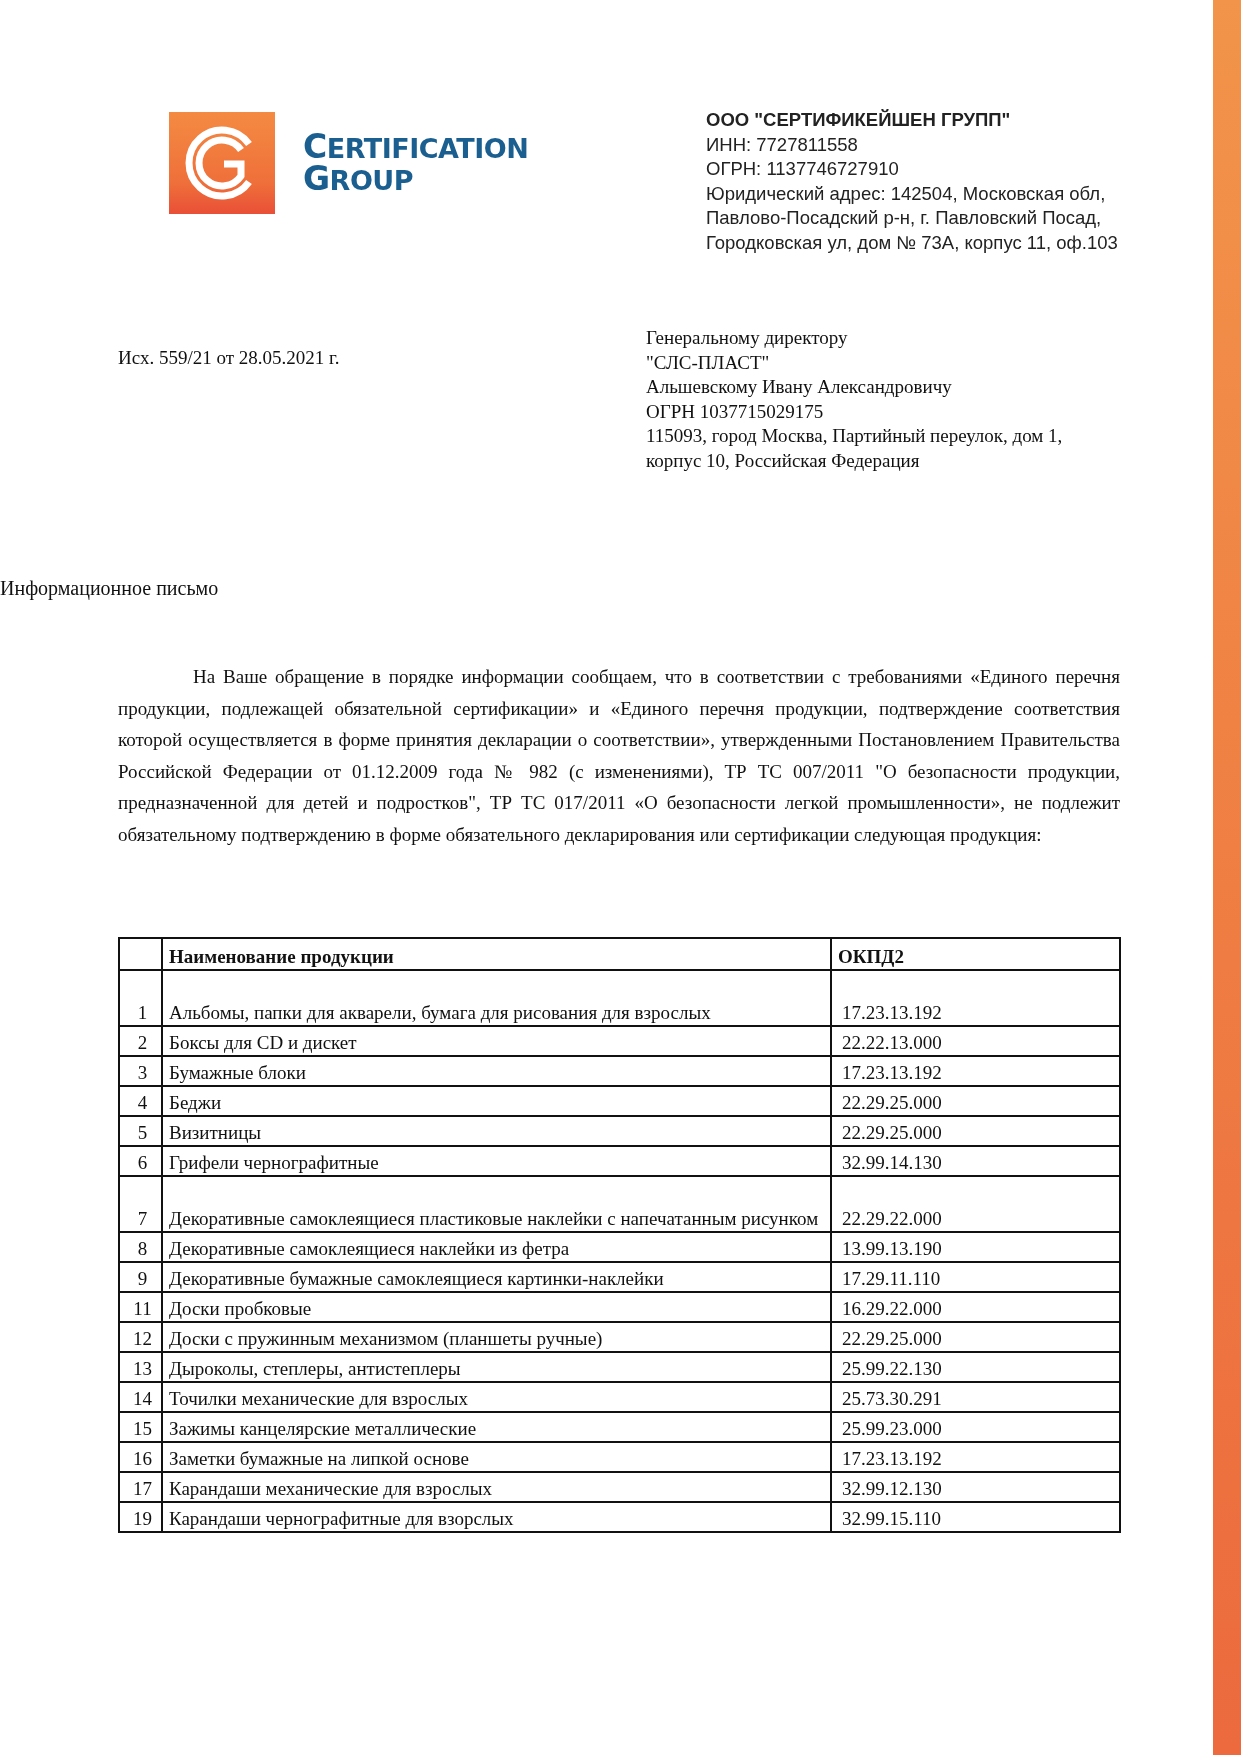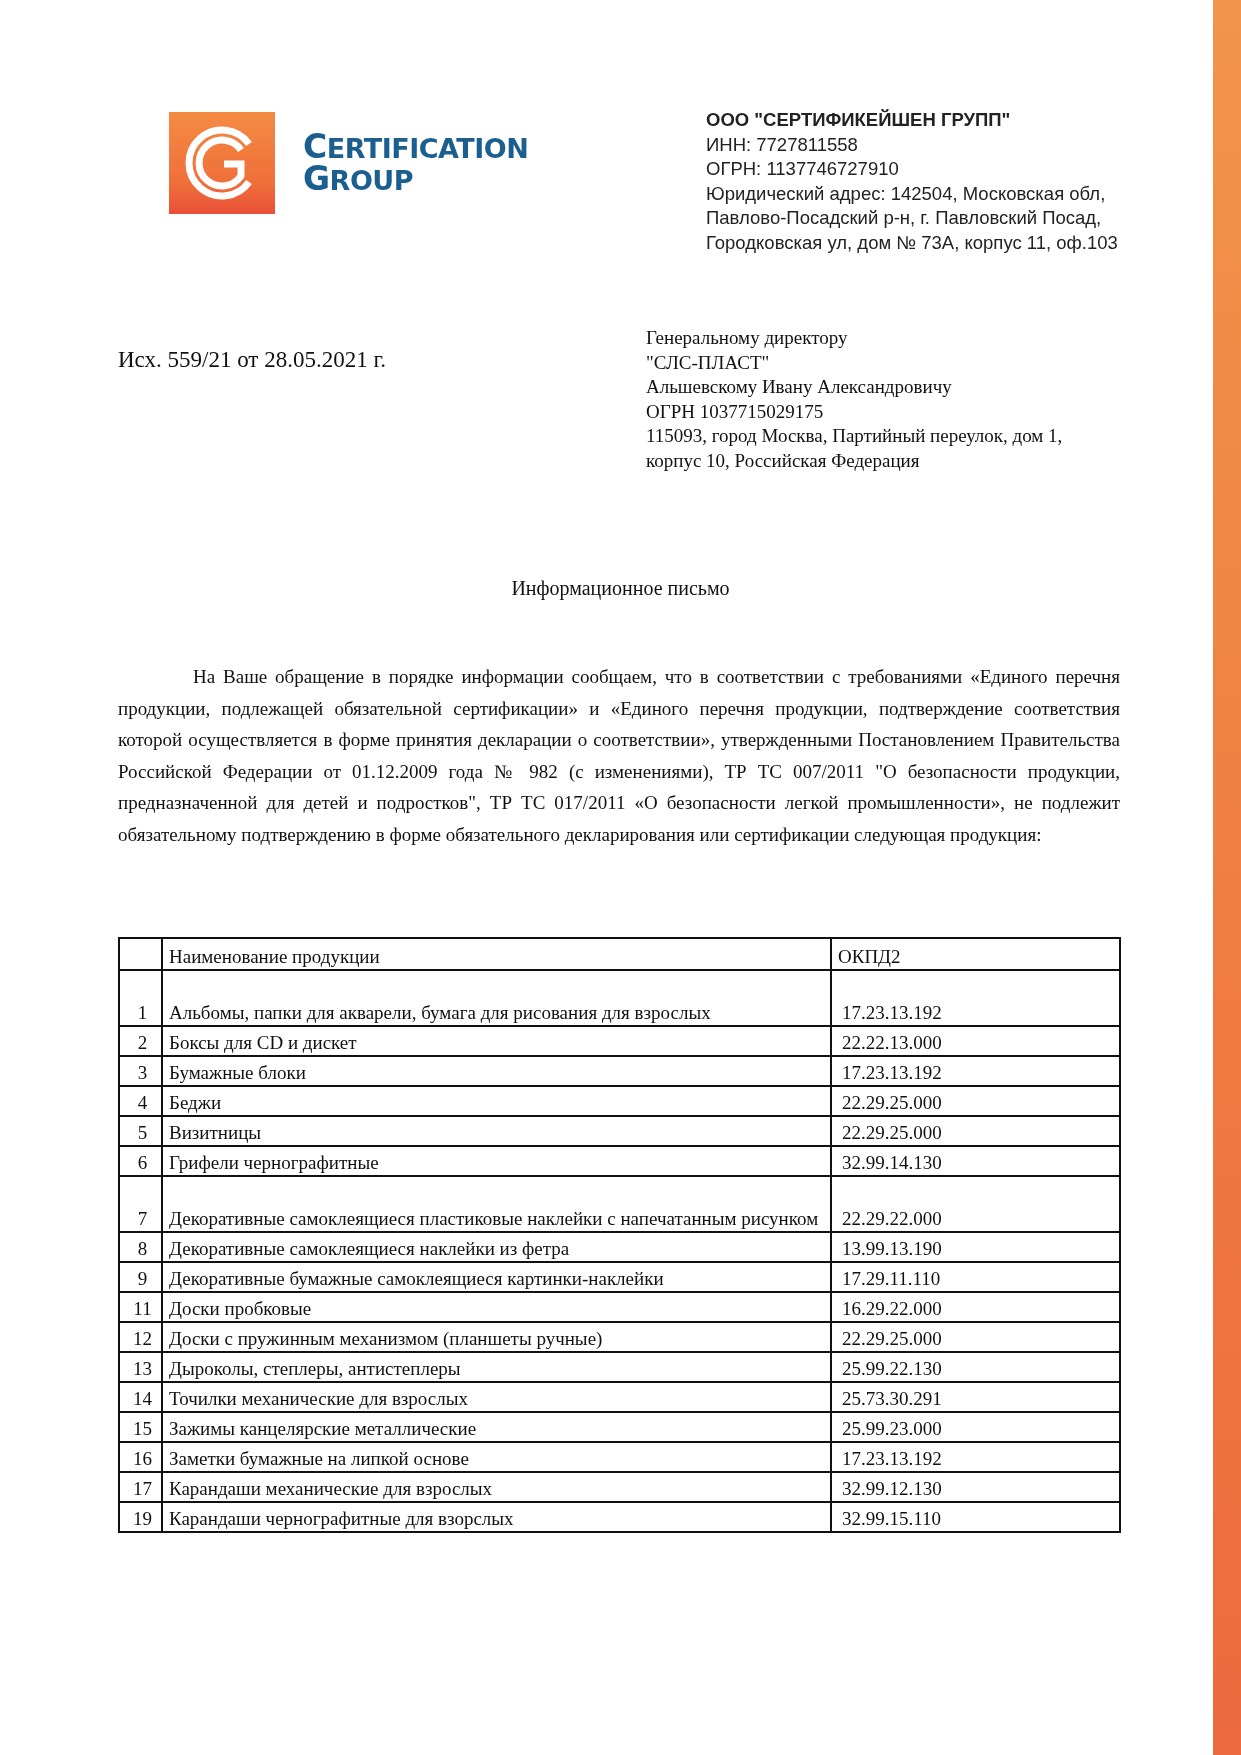"Исх. 559/21 от 28.05.2021 г." .outgoing { font-size: 23px -> 19px }
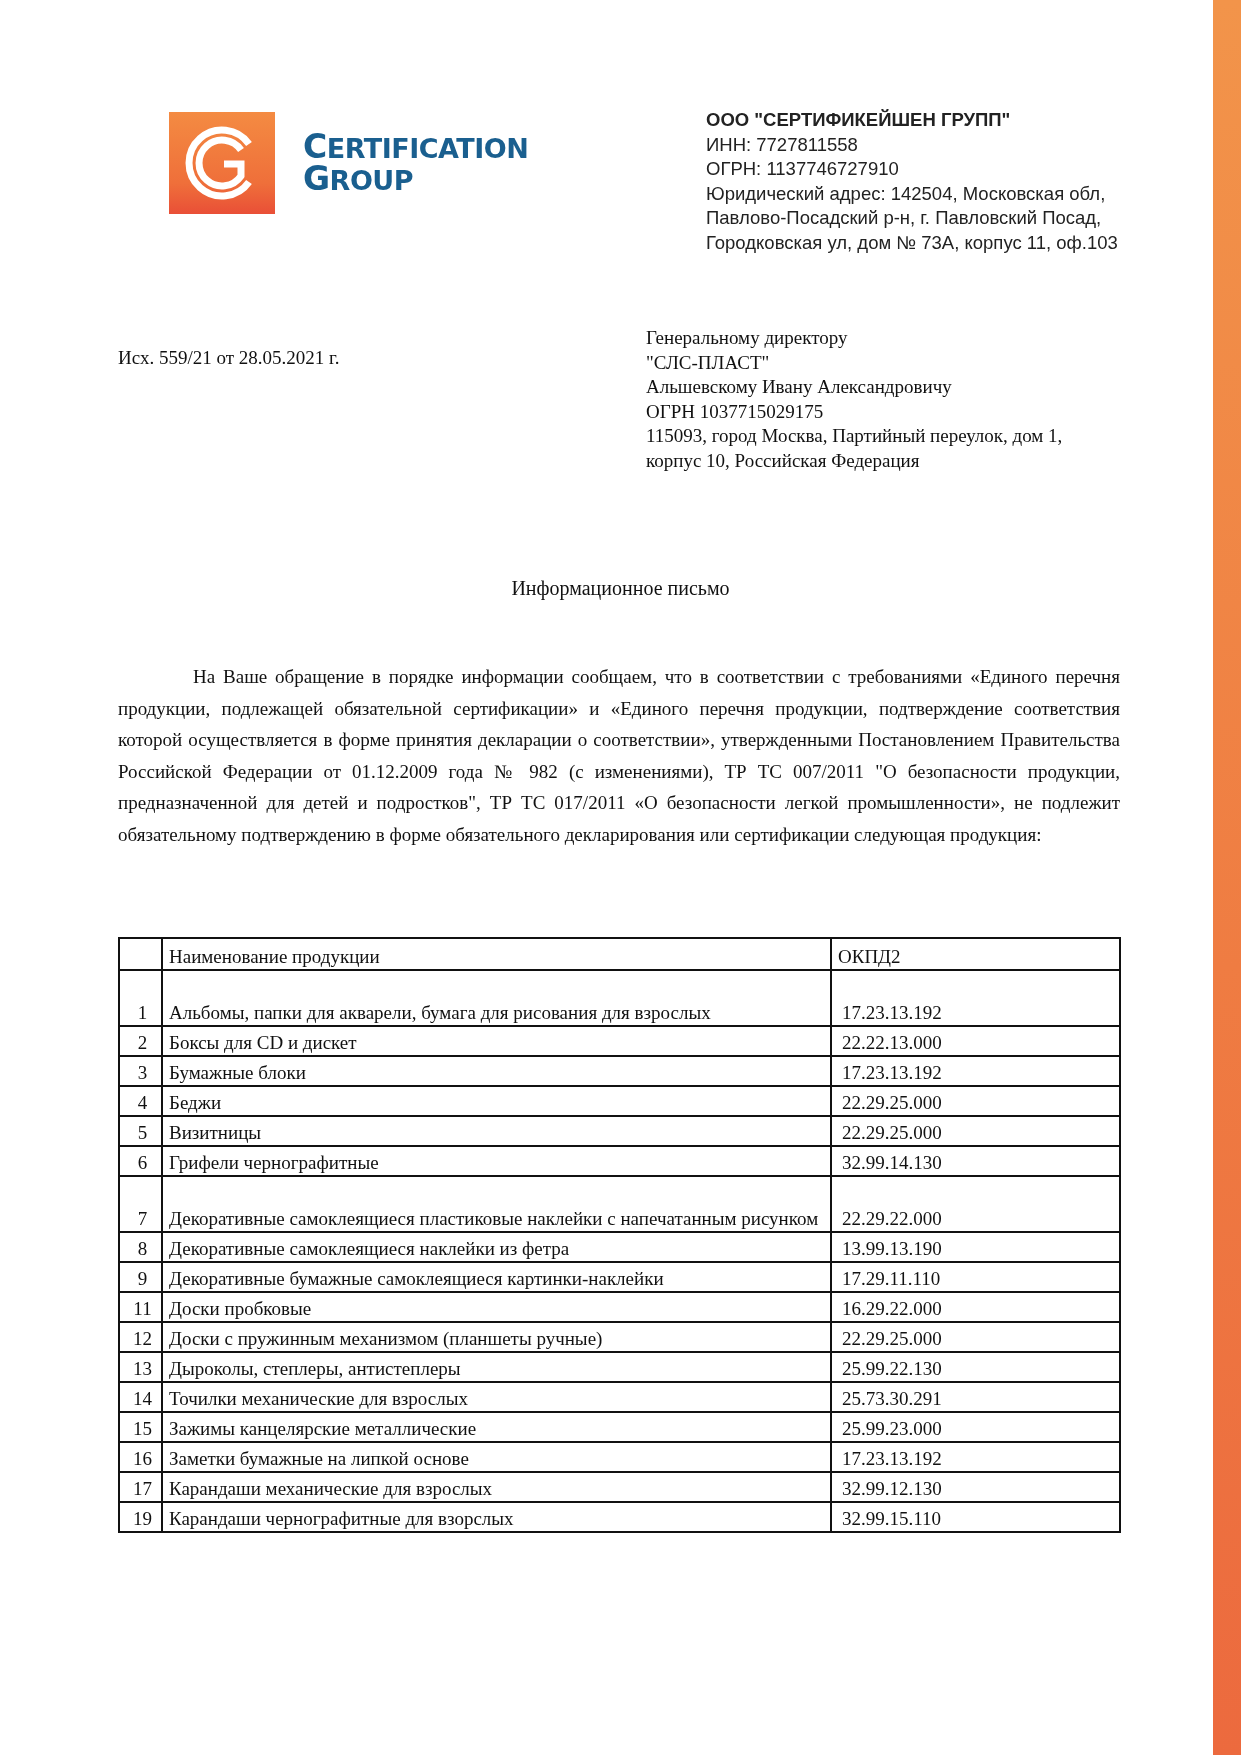"Информационное письмо" .doc-title { text-align: center -> left }
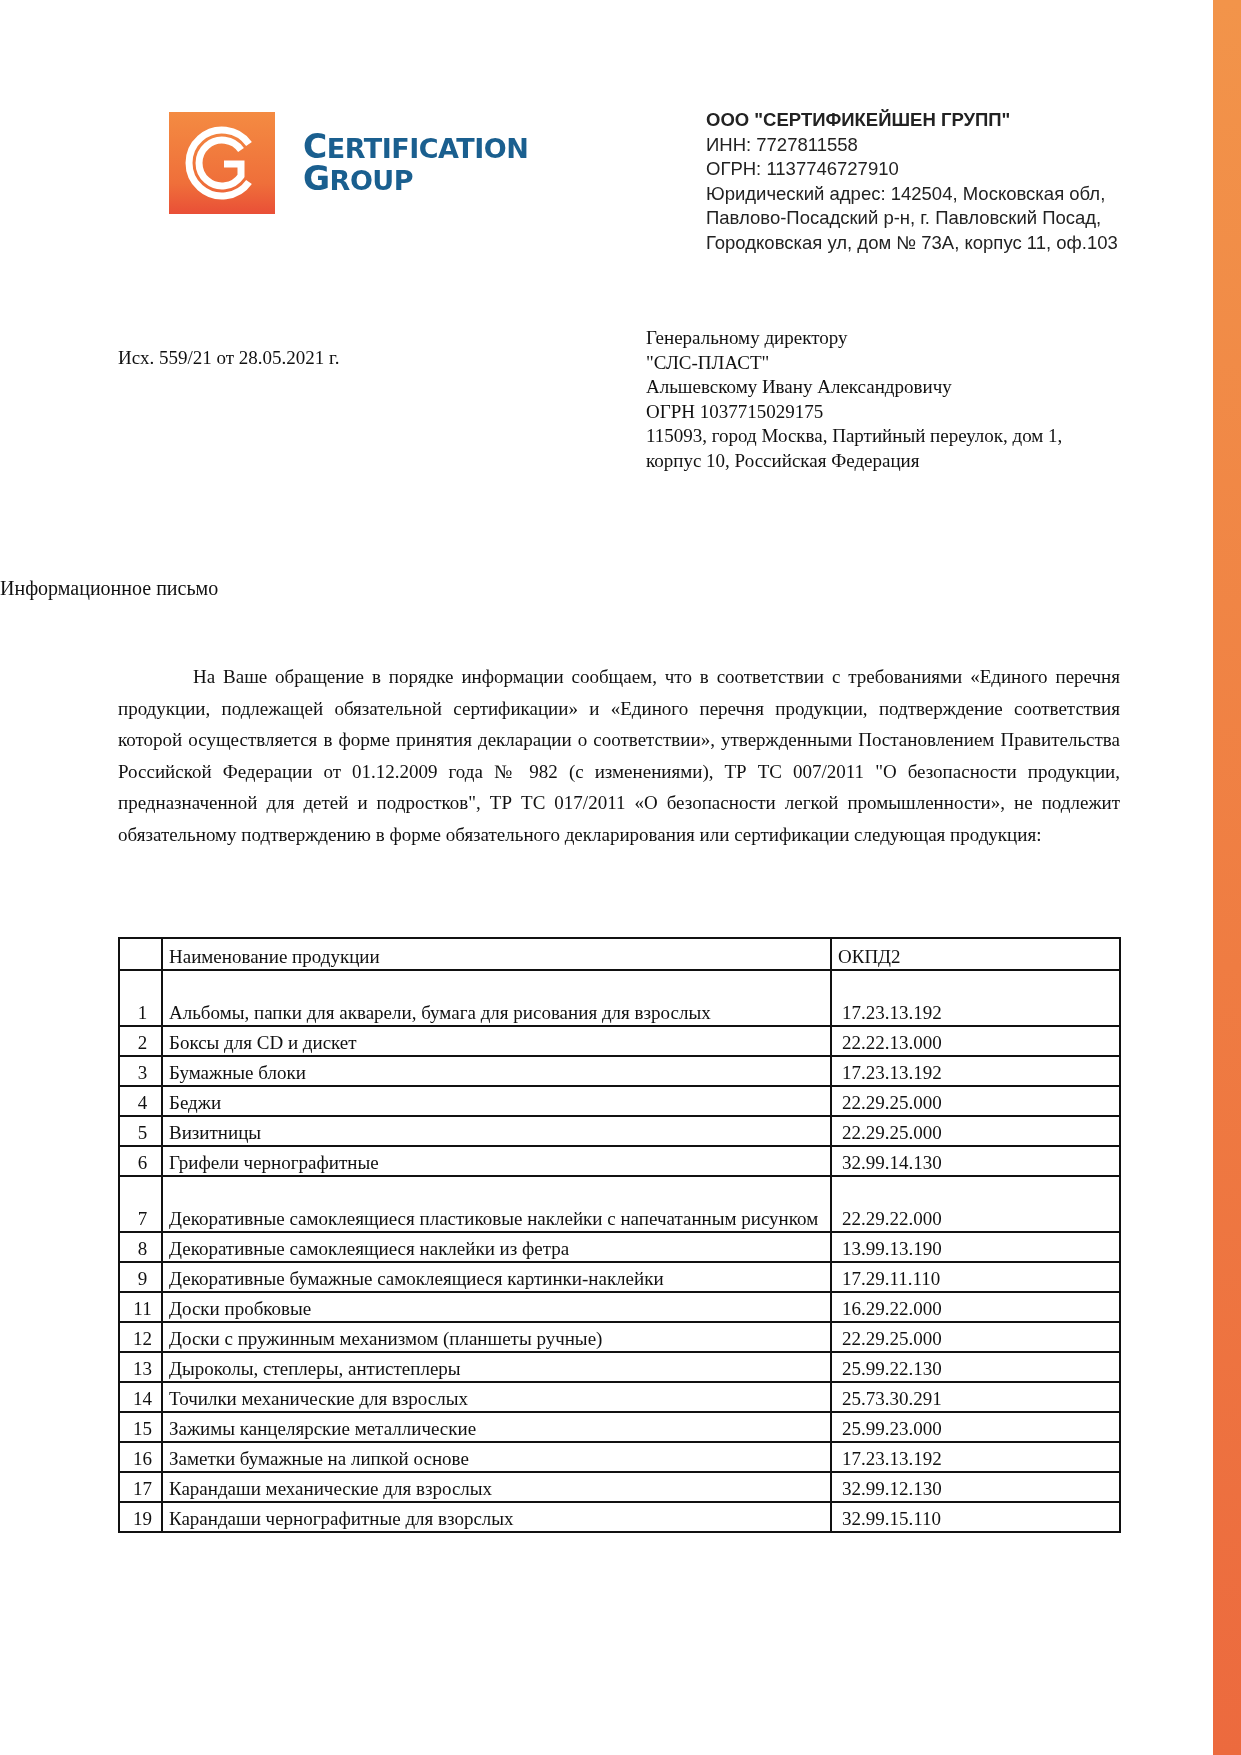"Наименование продукции" table.products th { font-weight: normal -> bold }
